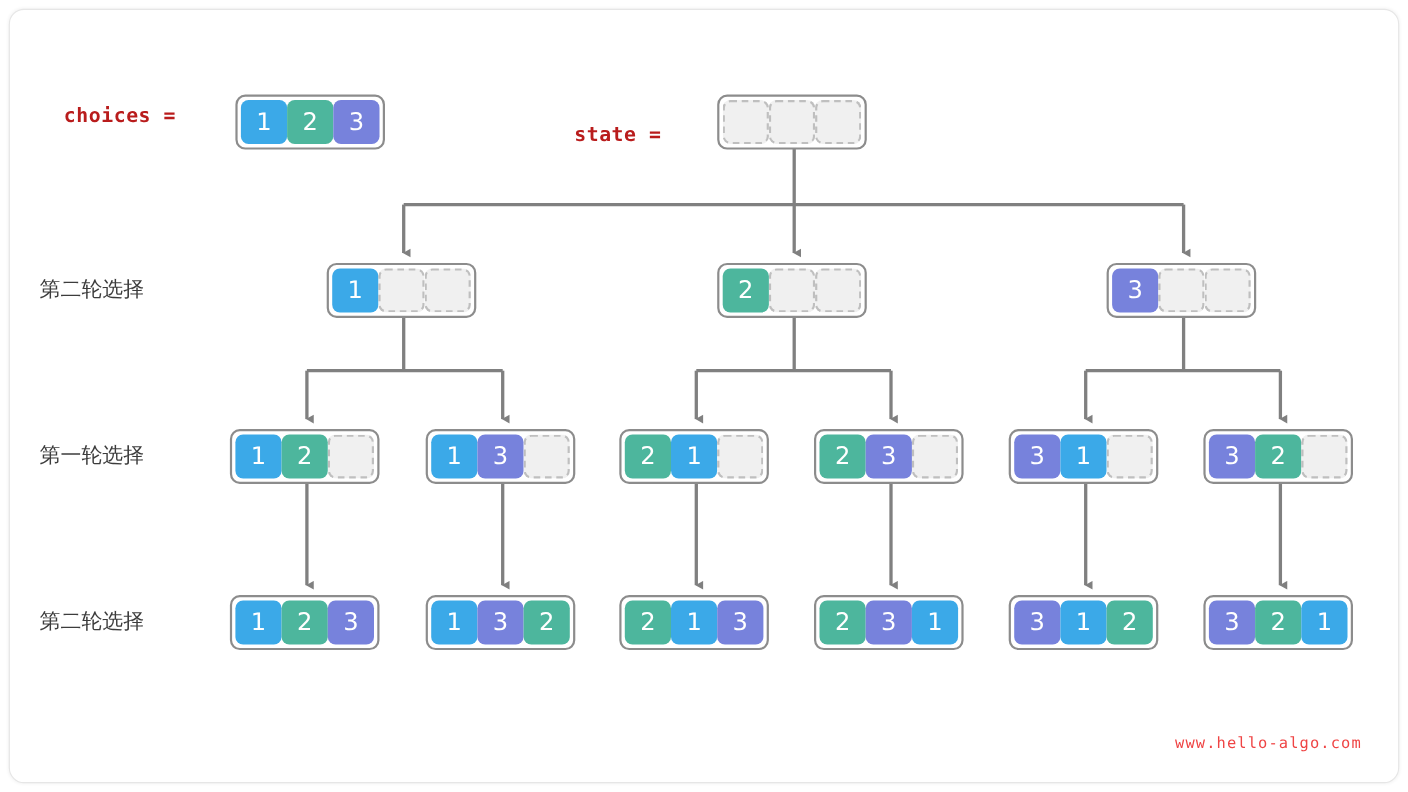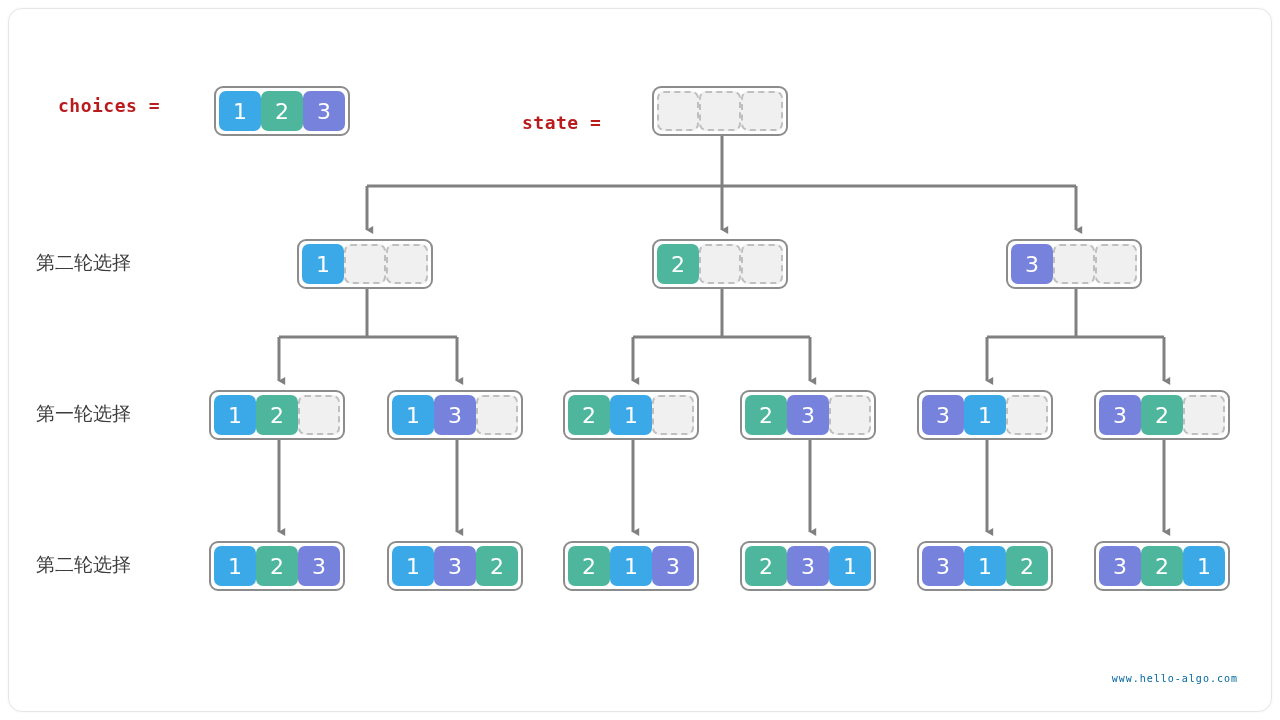"www.hello-algo.com" .watermark { color: #0369a1 -> #ef4444; font-size: 10px -> 14px }
